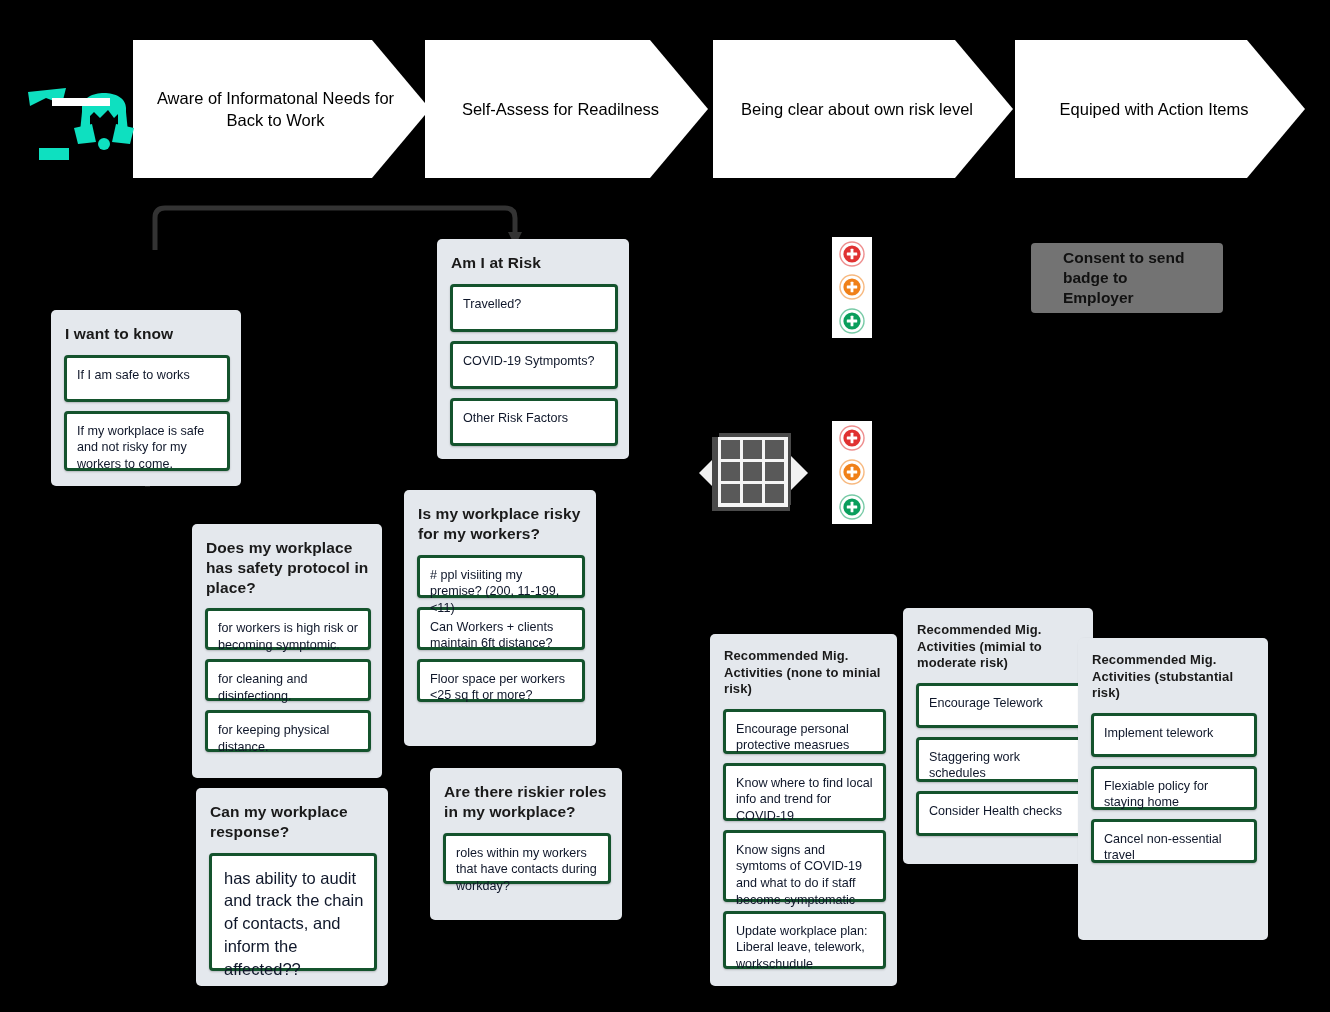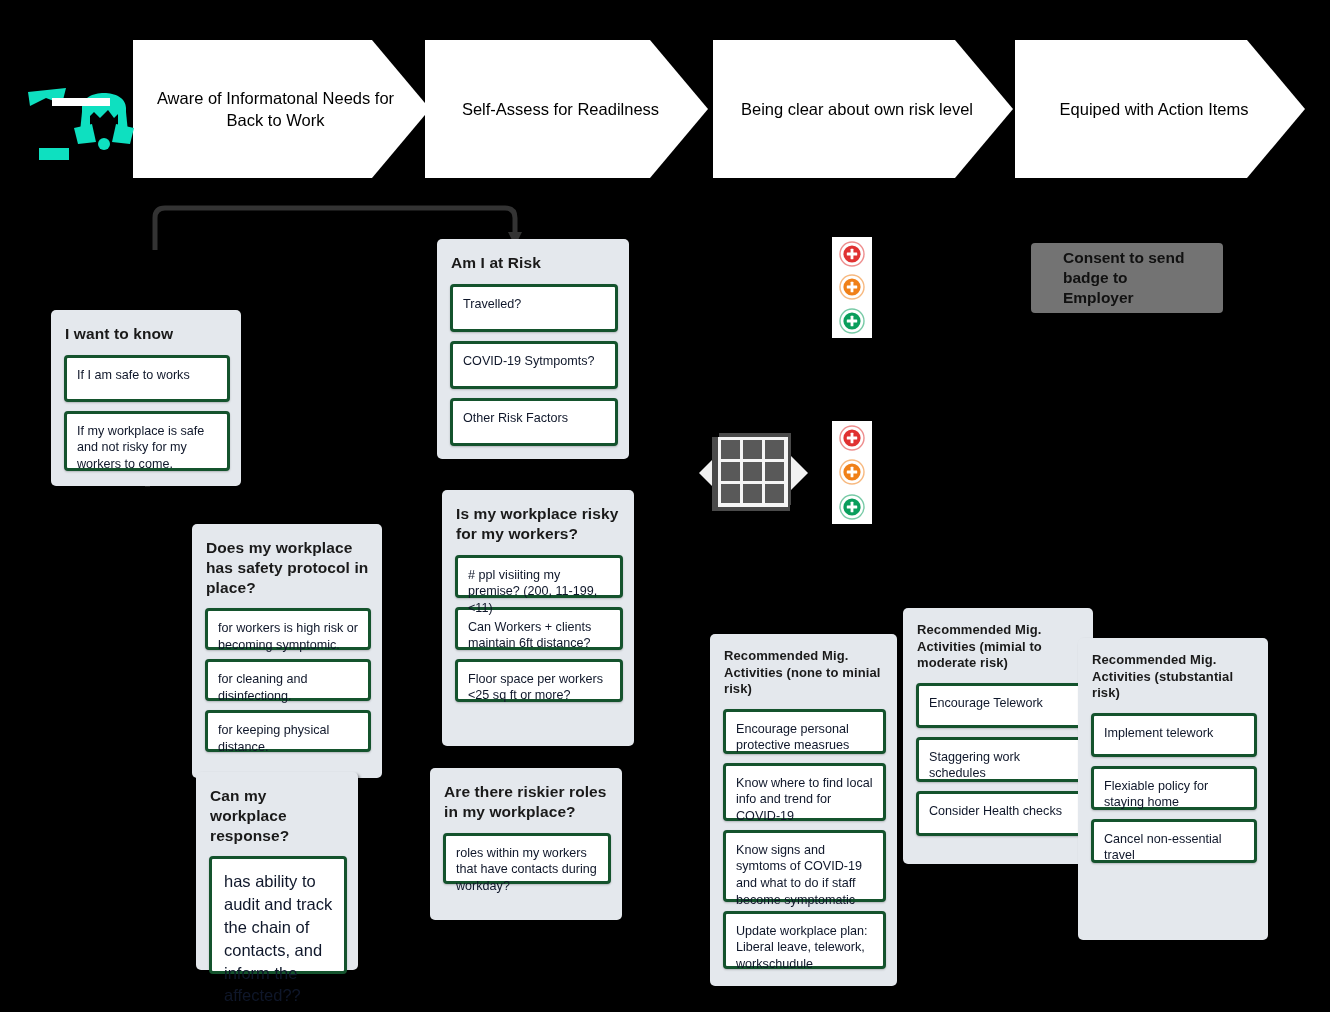"Is my workplace risky for" div.card { left: 442px -> 404px }
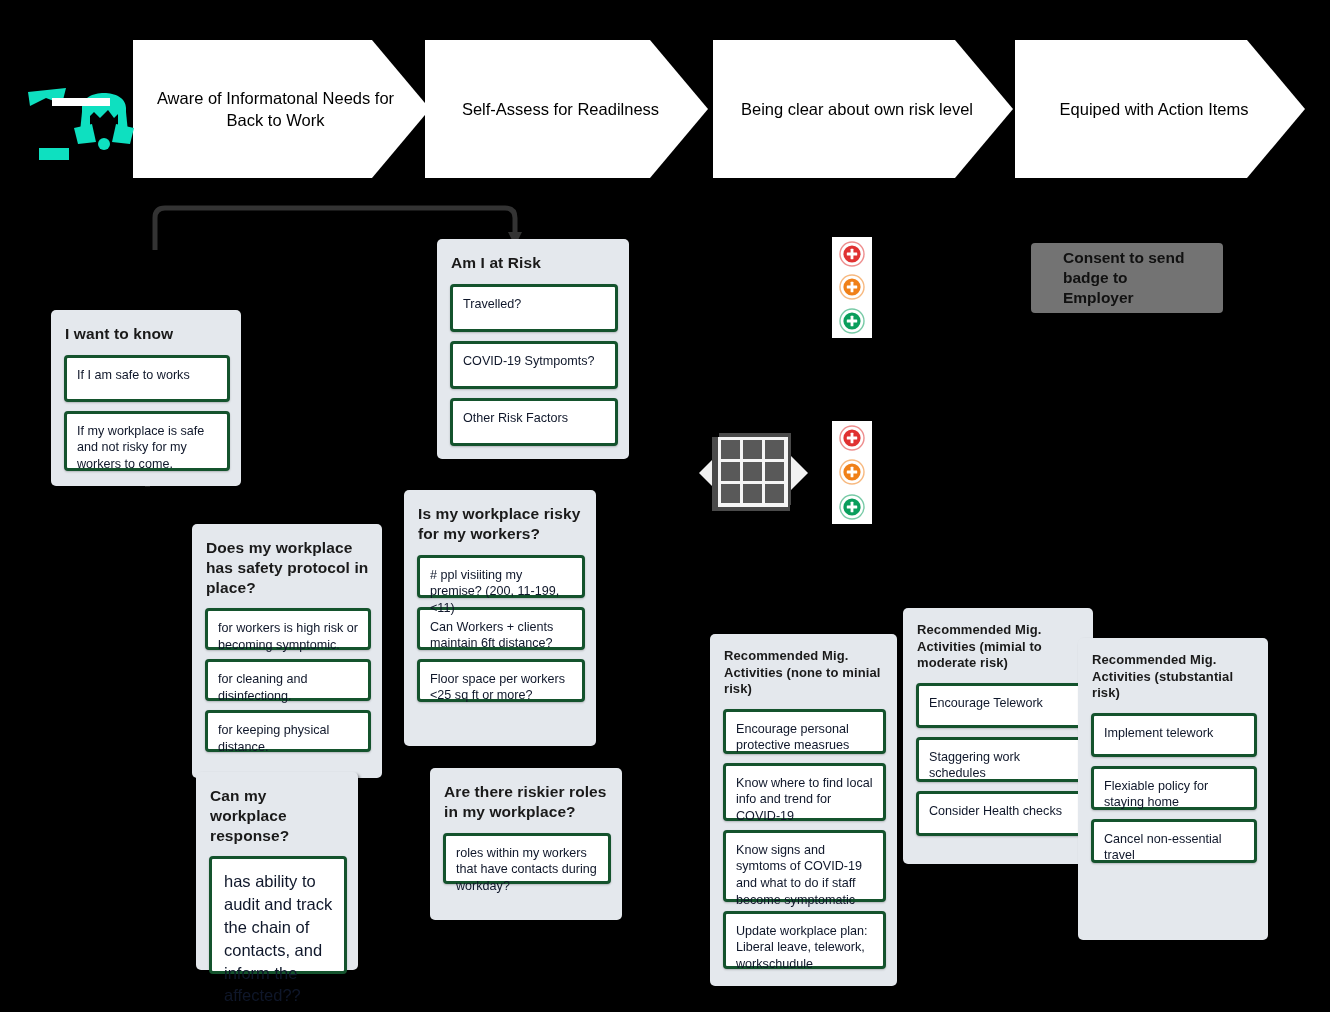"Can my workplace response?" div.card { top: 772px -> 788px; width: 162px -> 192px }
